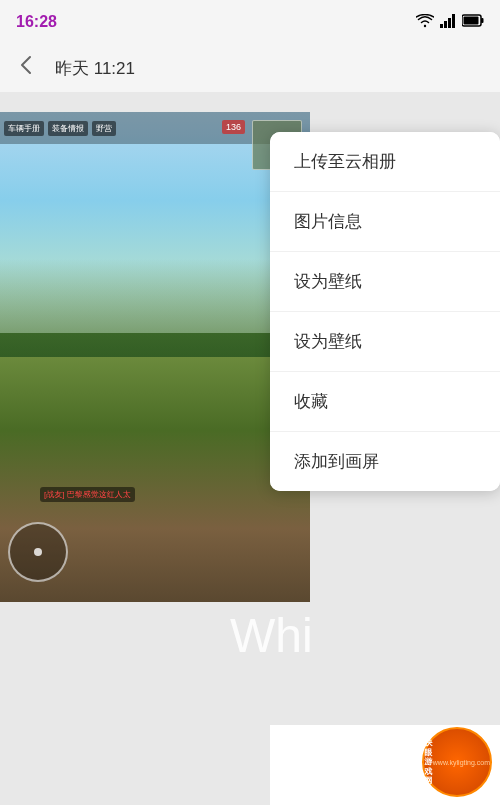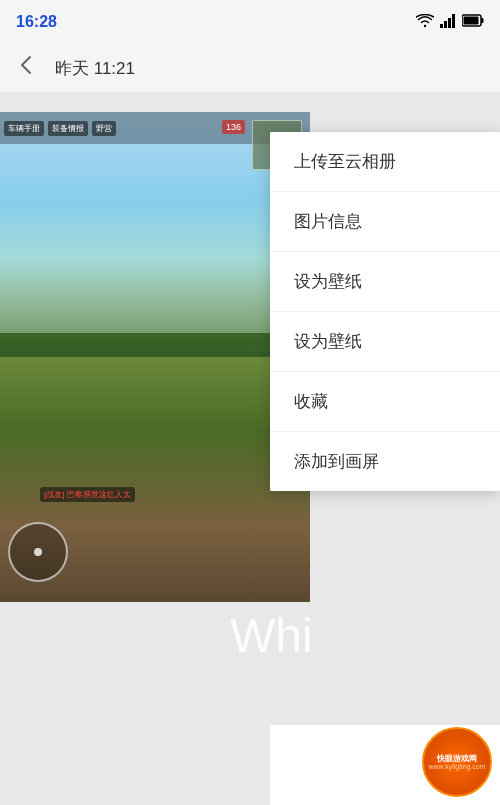"16:28" .status-time { color: #1d4ed8 -> #a21caf }
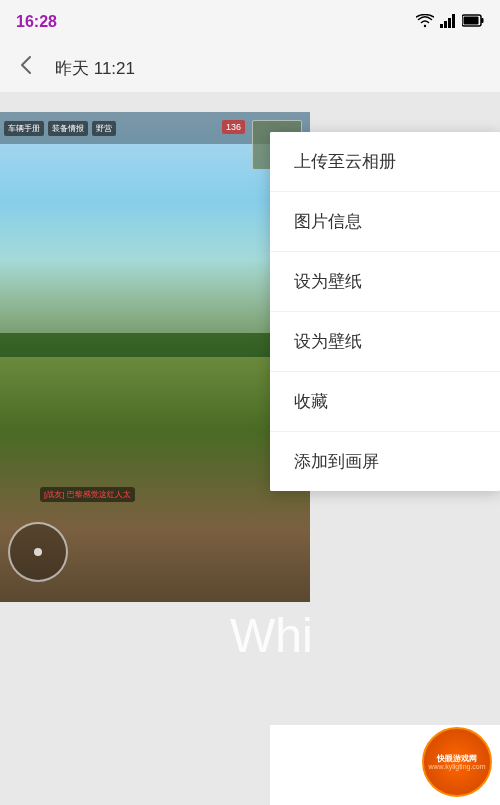"上传至云相册" .context-menu { border-radius: 2px -> 10px }
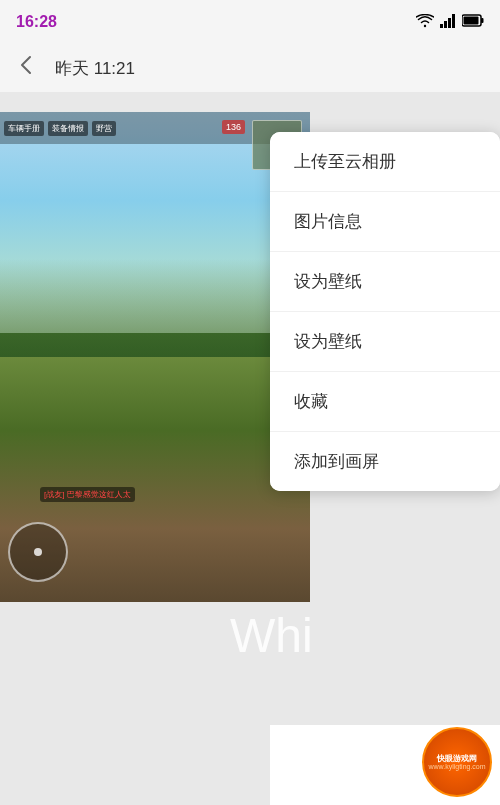"快眼游戏网" .watermark-circle { flex-direction: column -> none }
